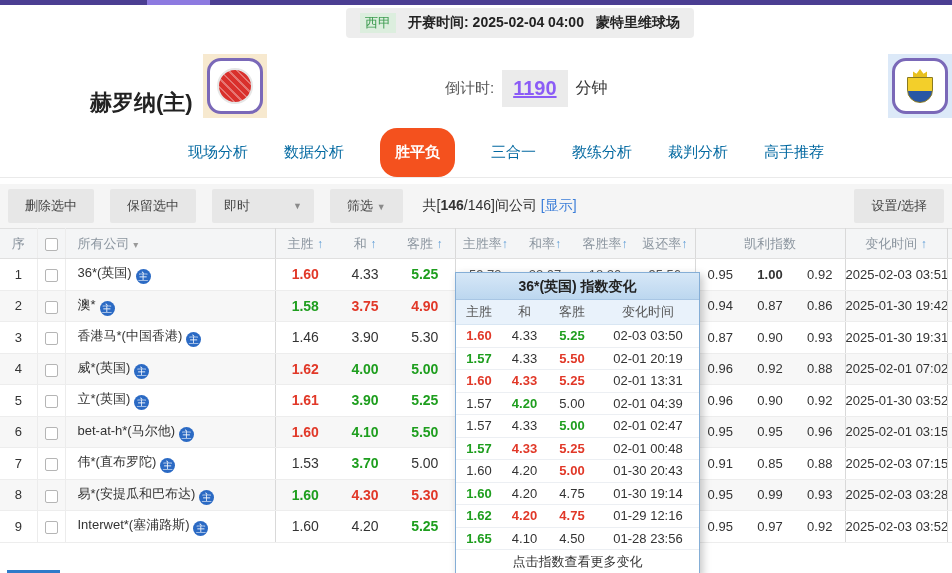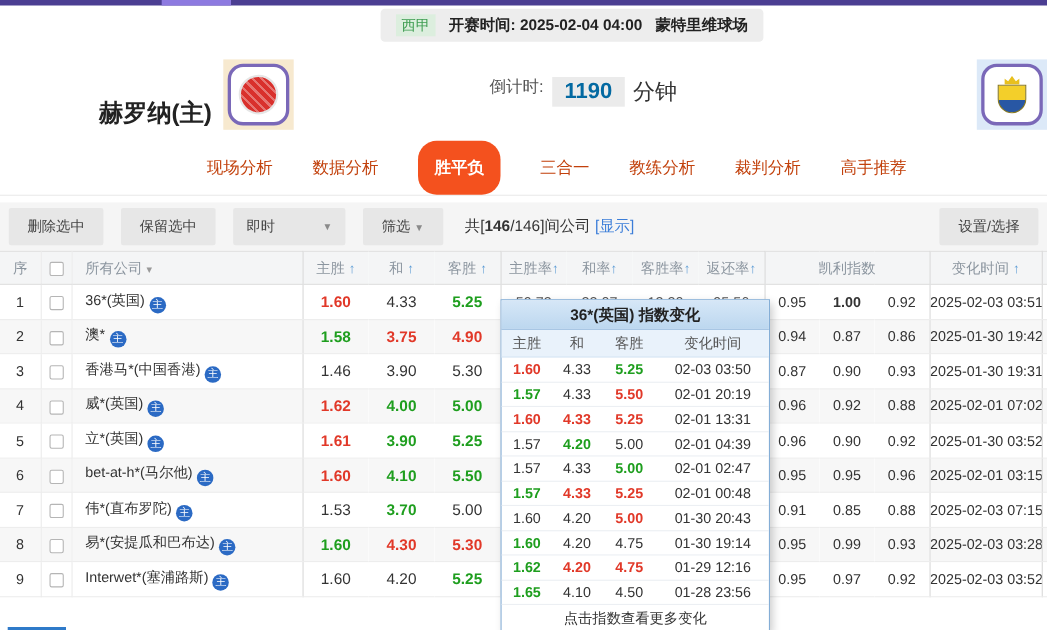"倒计时:" .countdown { align-items: flex-start -> center }
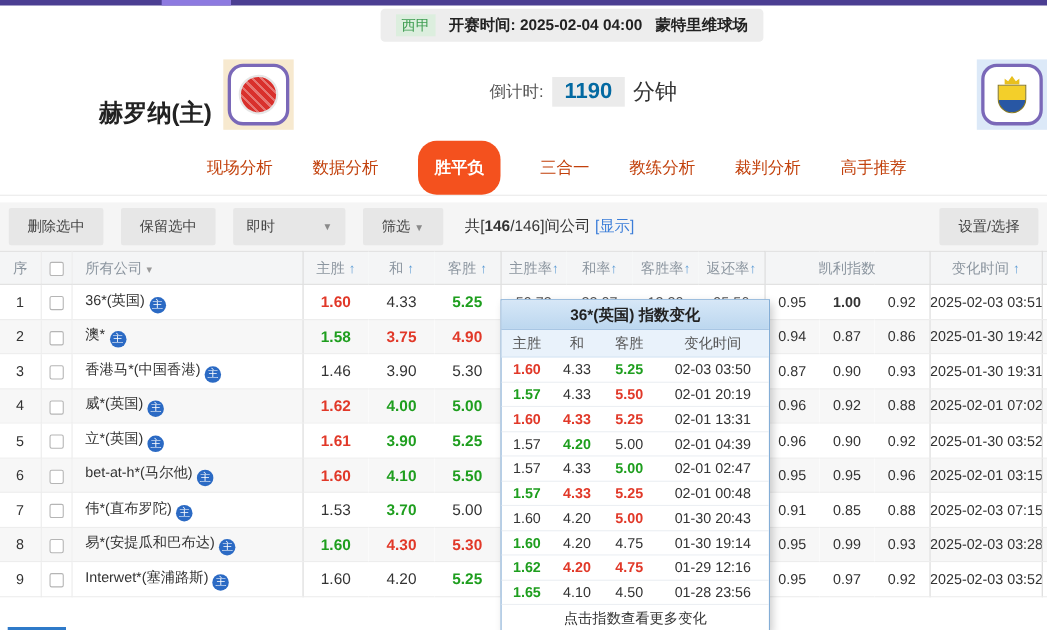"1190" .countdown-value { color: #0369a1 -> #8b5cf6; padding: 2px 11px -> 7px 11px; text-decoration: none -> underline }
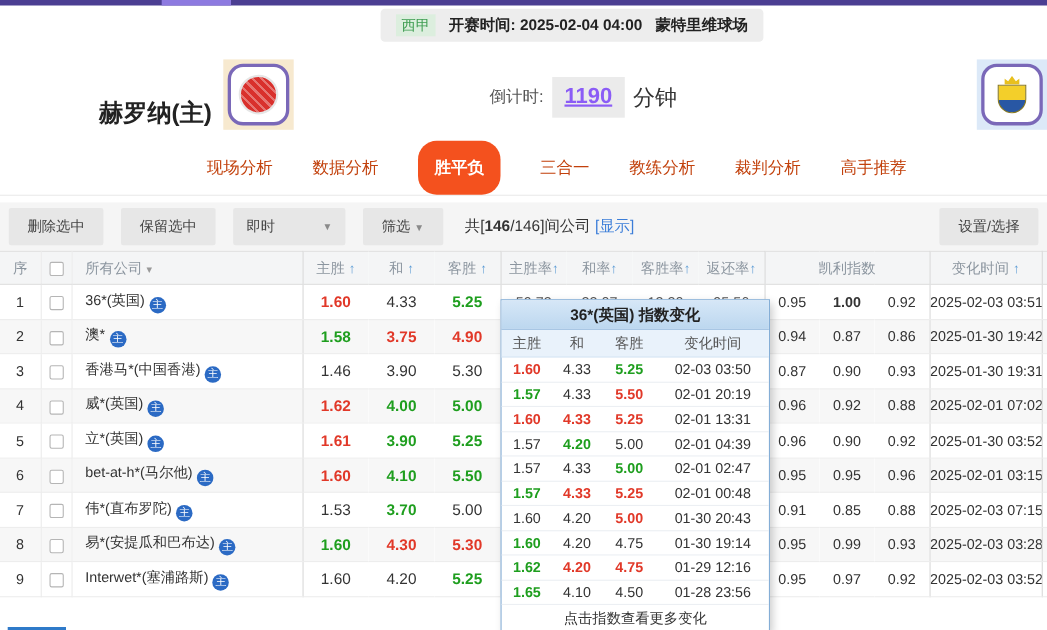"分钟" .countdown-unit { font-size: 20px -> 16px }
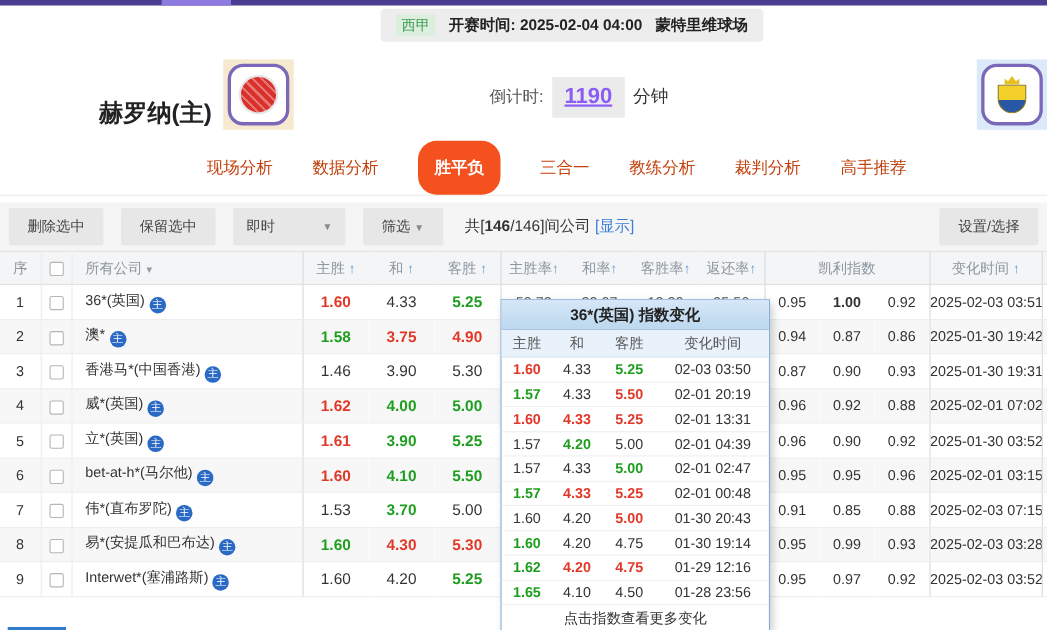"现场分析" .nav-tab { color: #c2410c -> #0369a1 }
